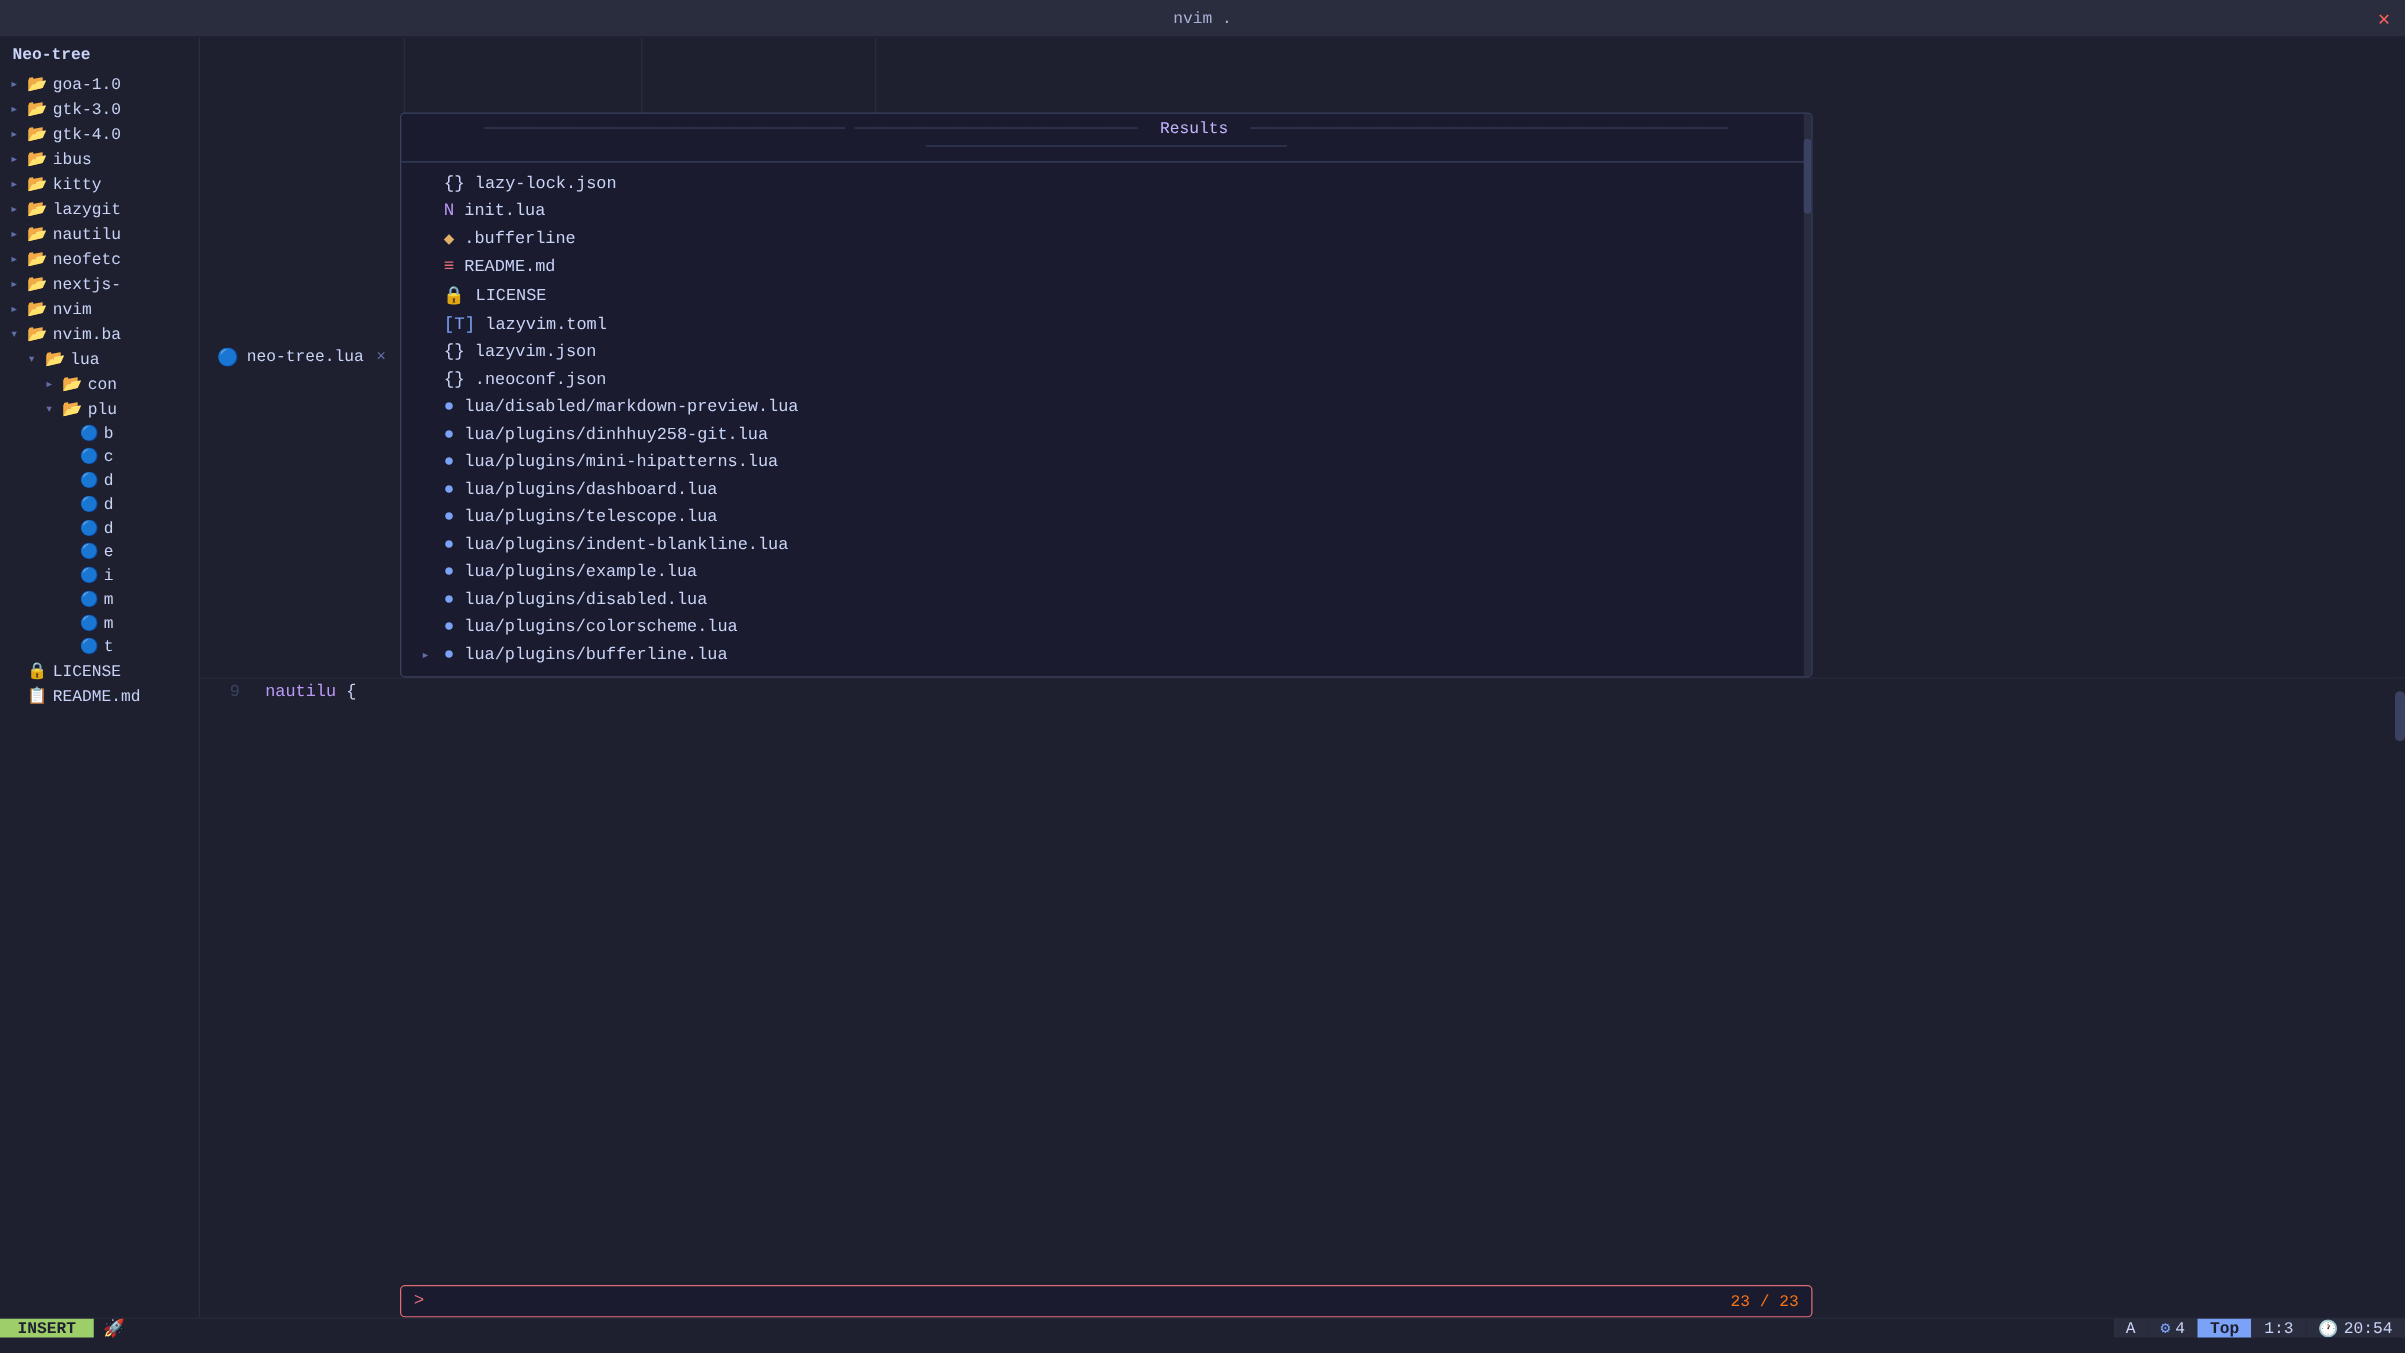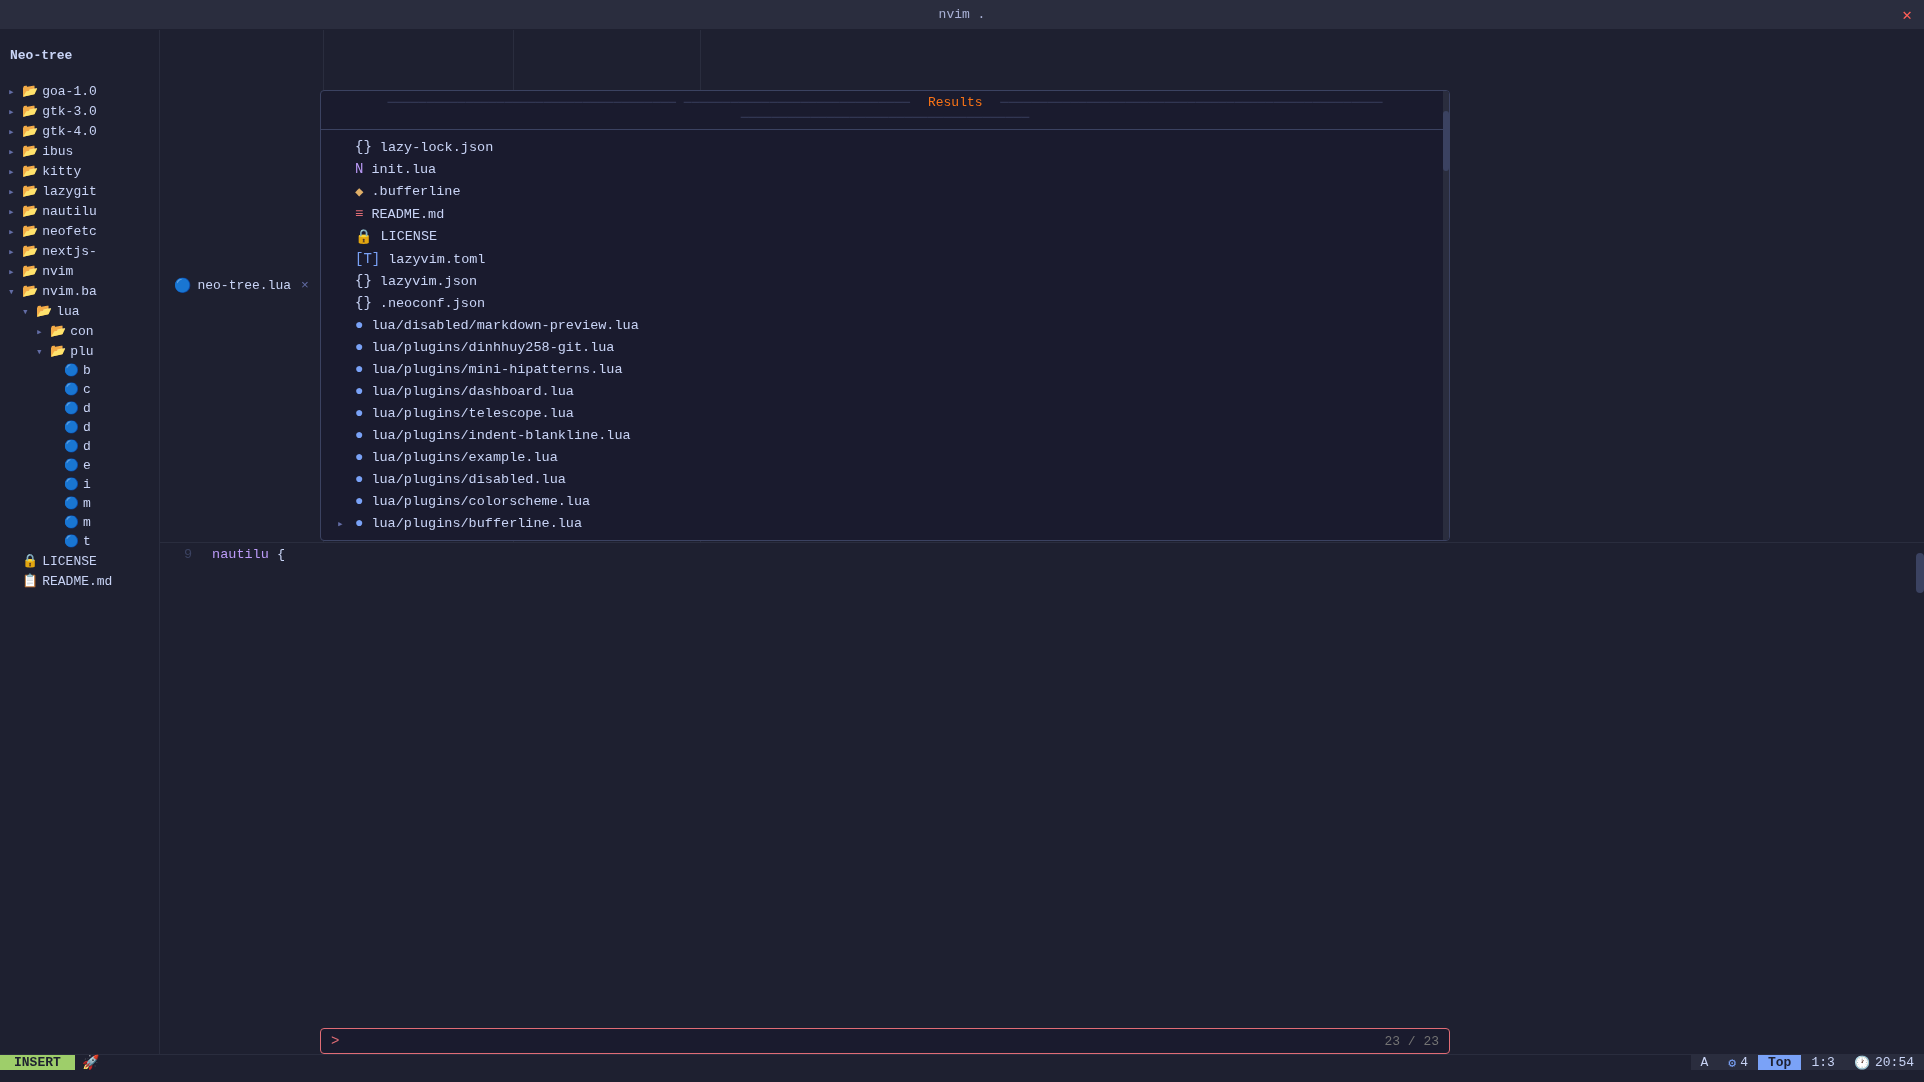"Neo-tree" #sidebar-header { padding: 18px 10px -> 6px 10px }
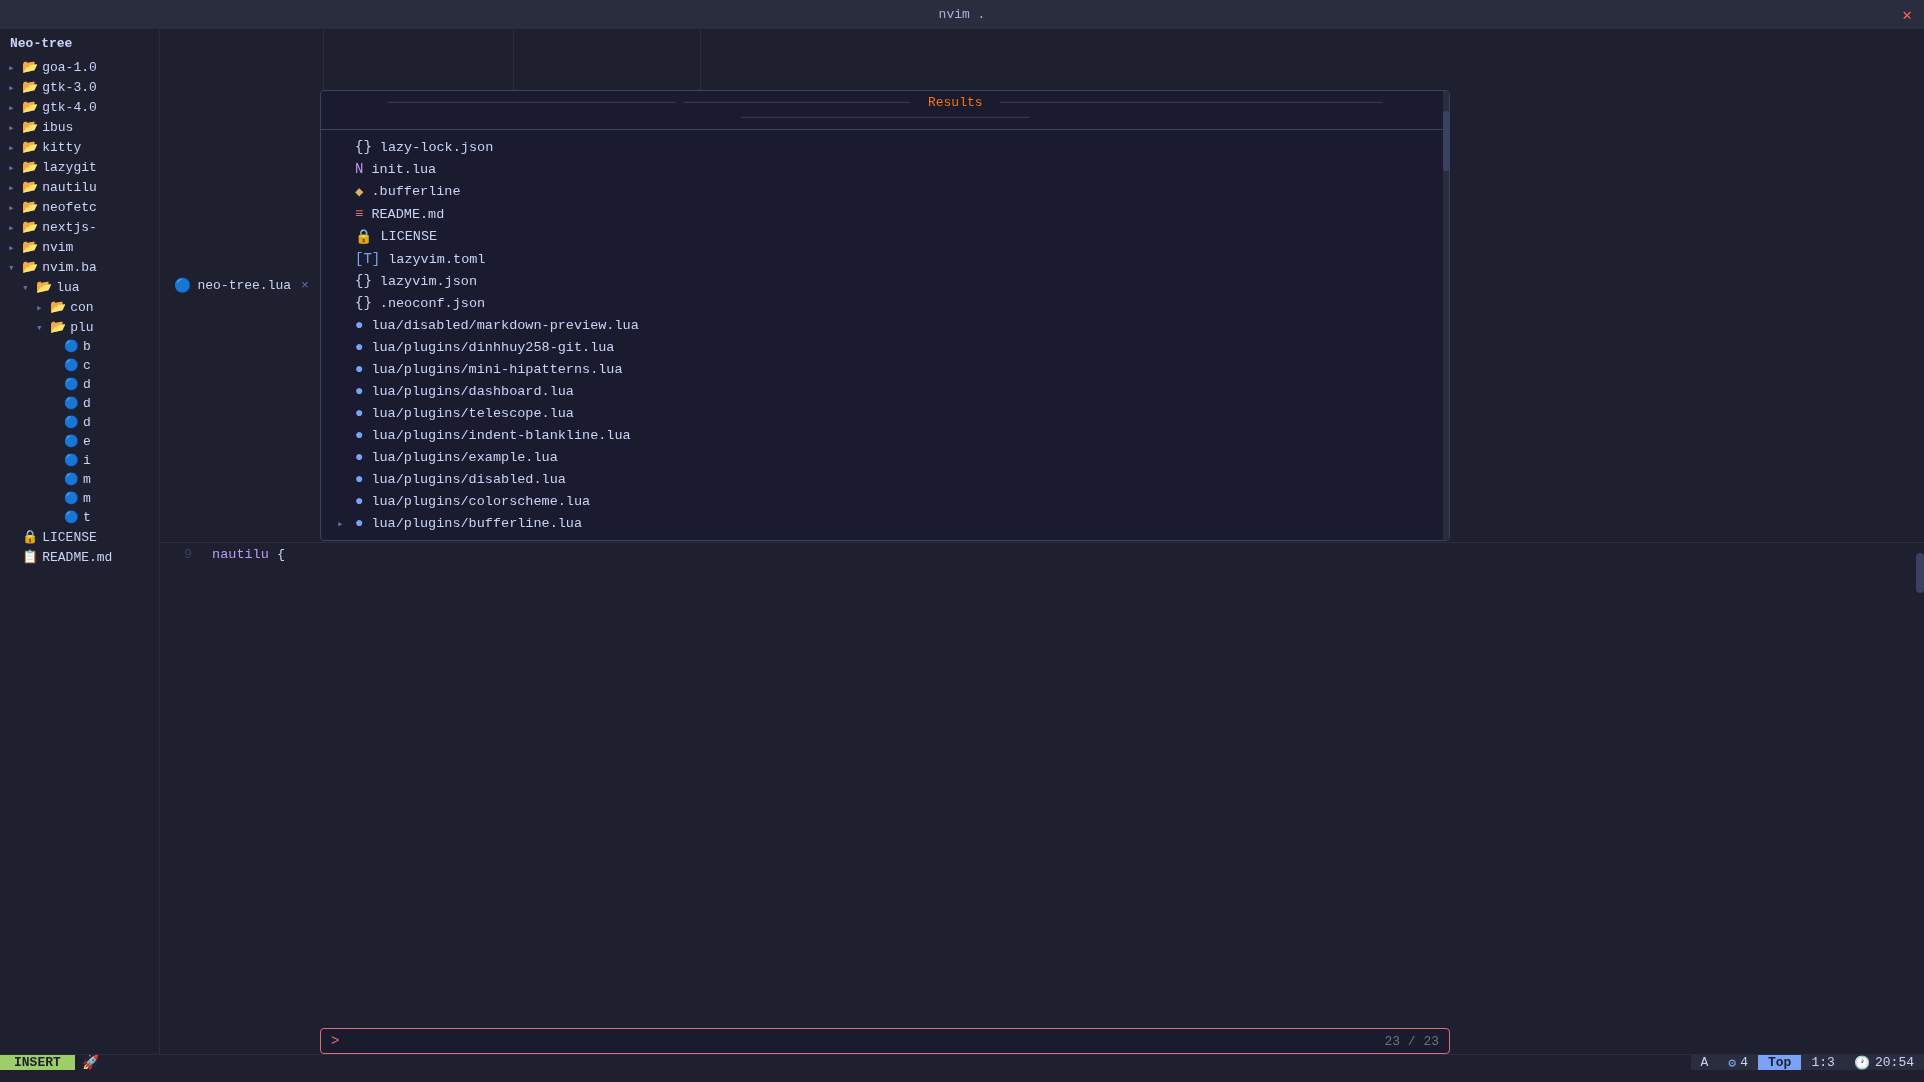"Results" .results-title { color: #f97316 -> #c4b5fd }
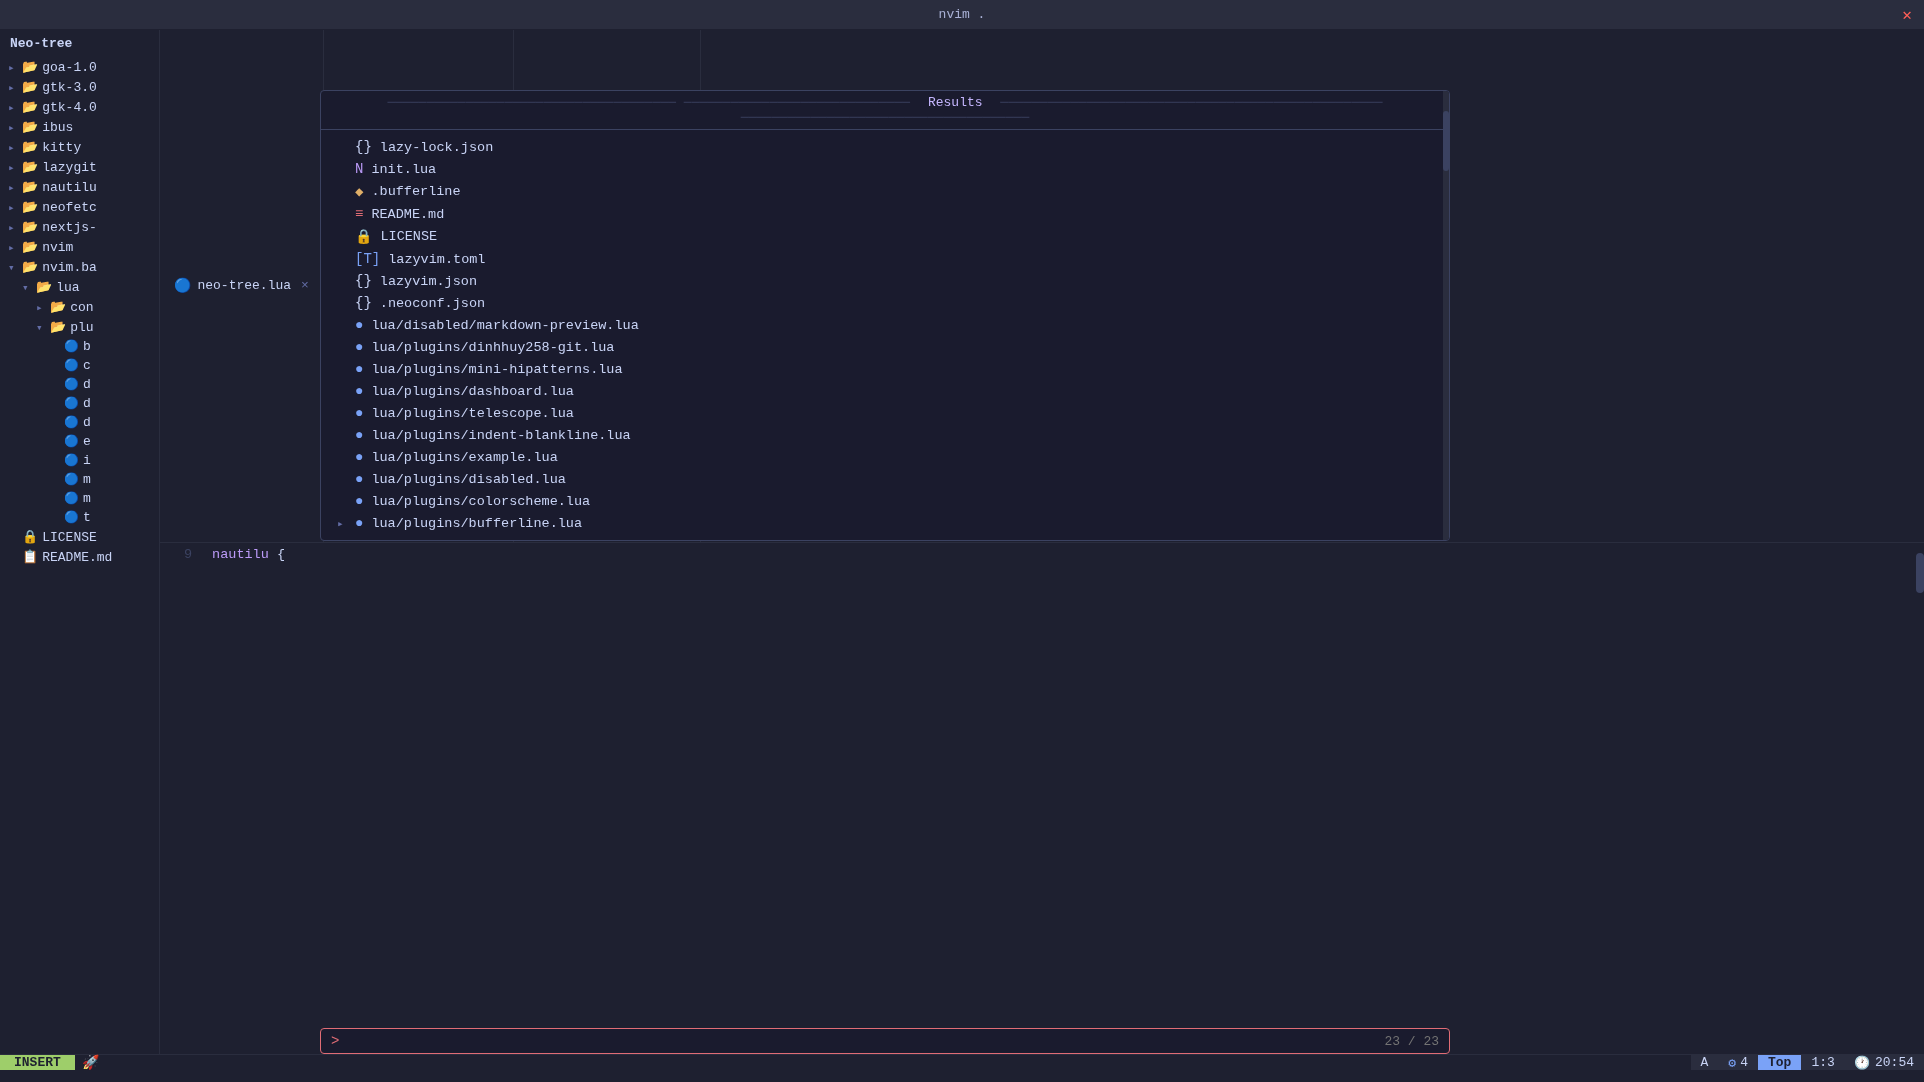"23 / 23" #find-files-count { color: #737373 -> #f97316 }
